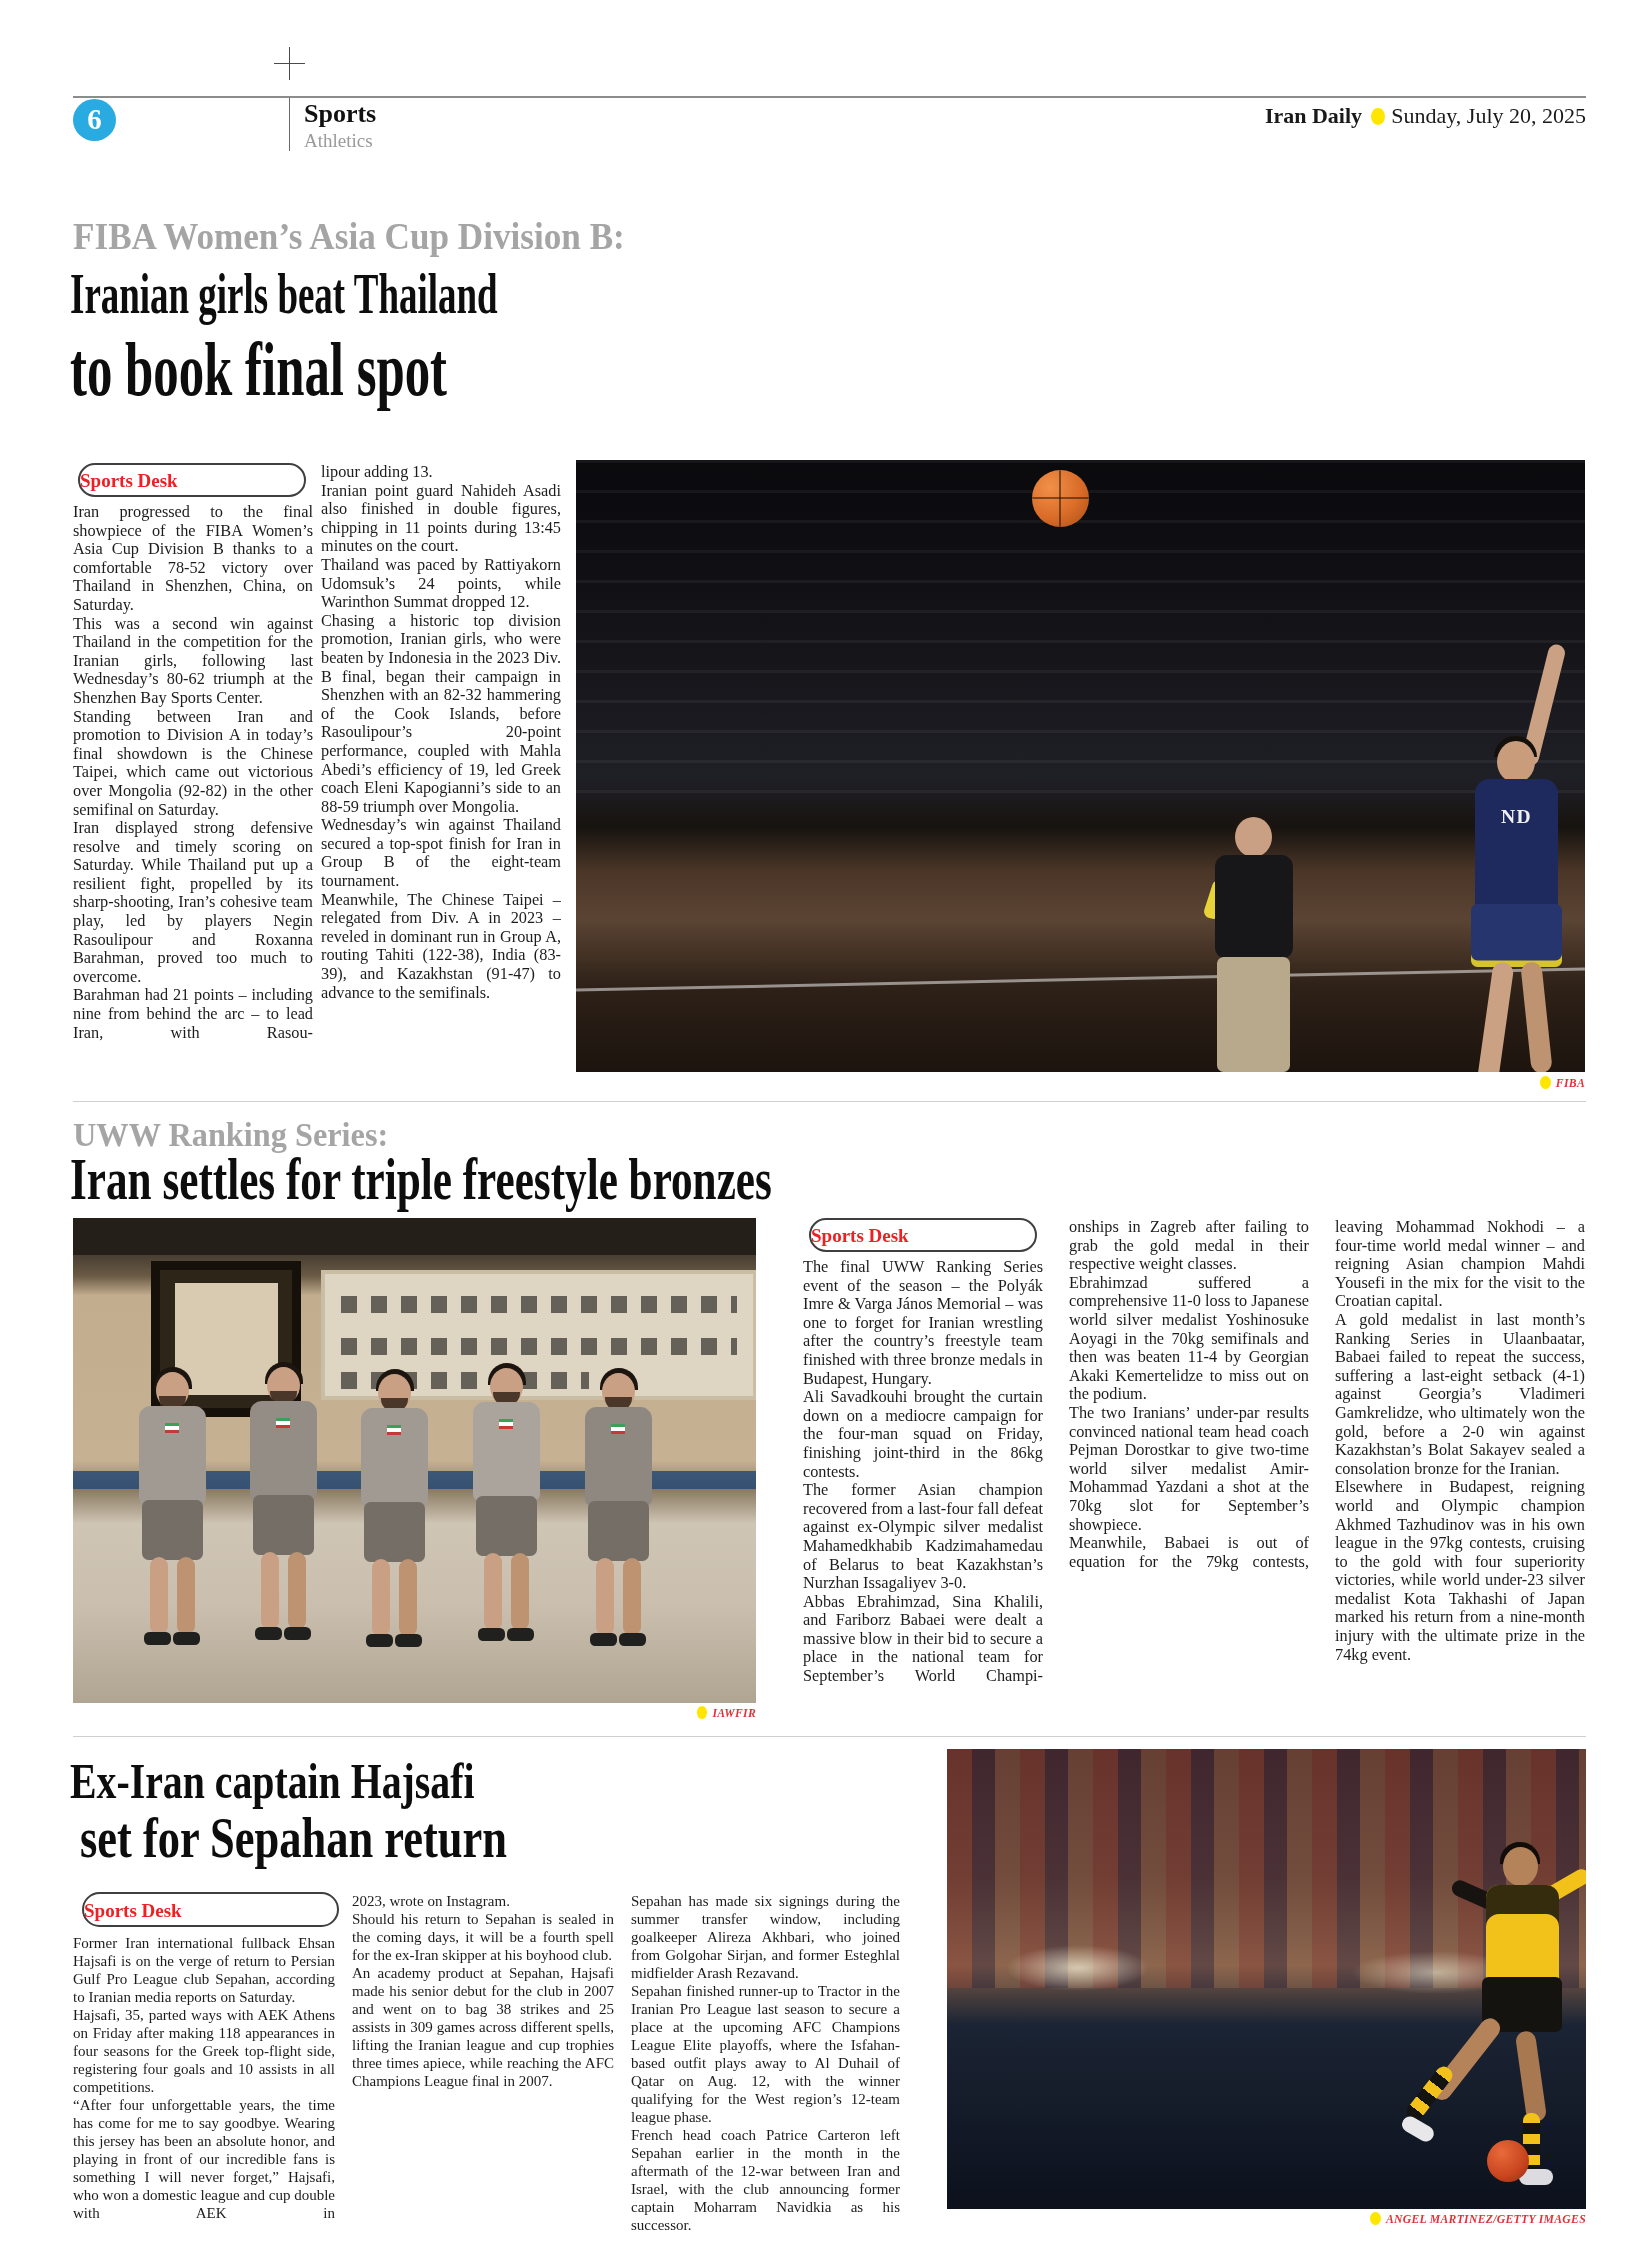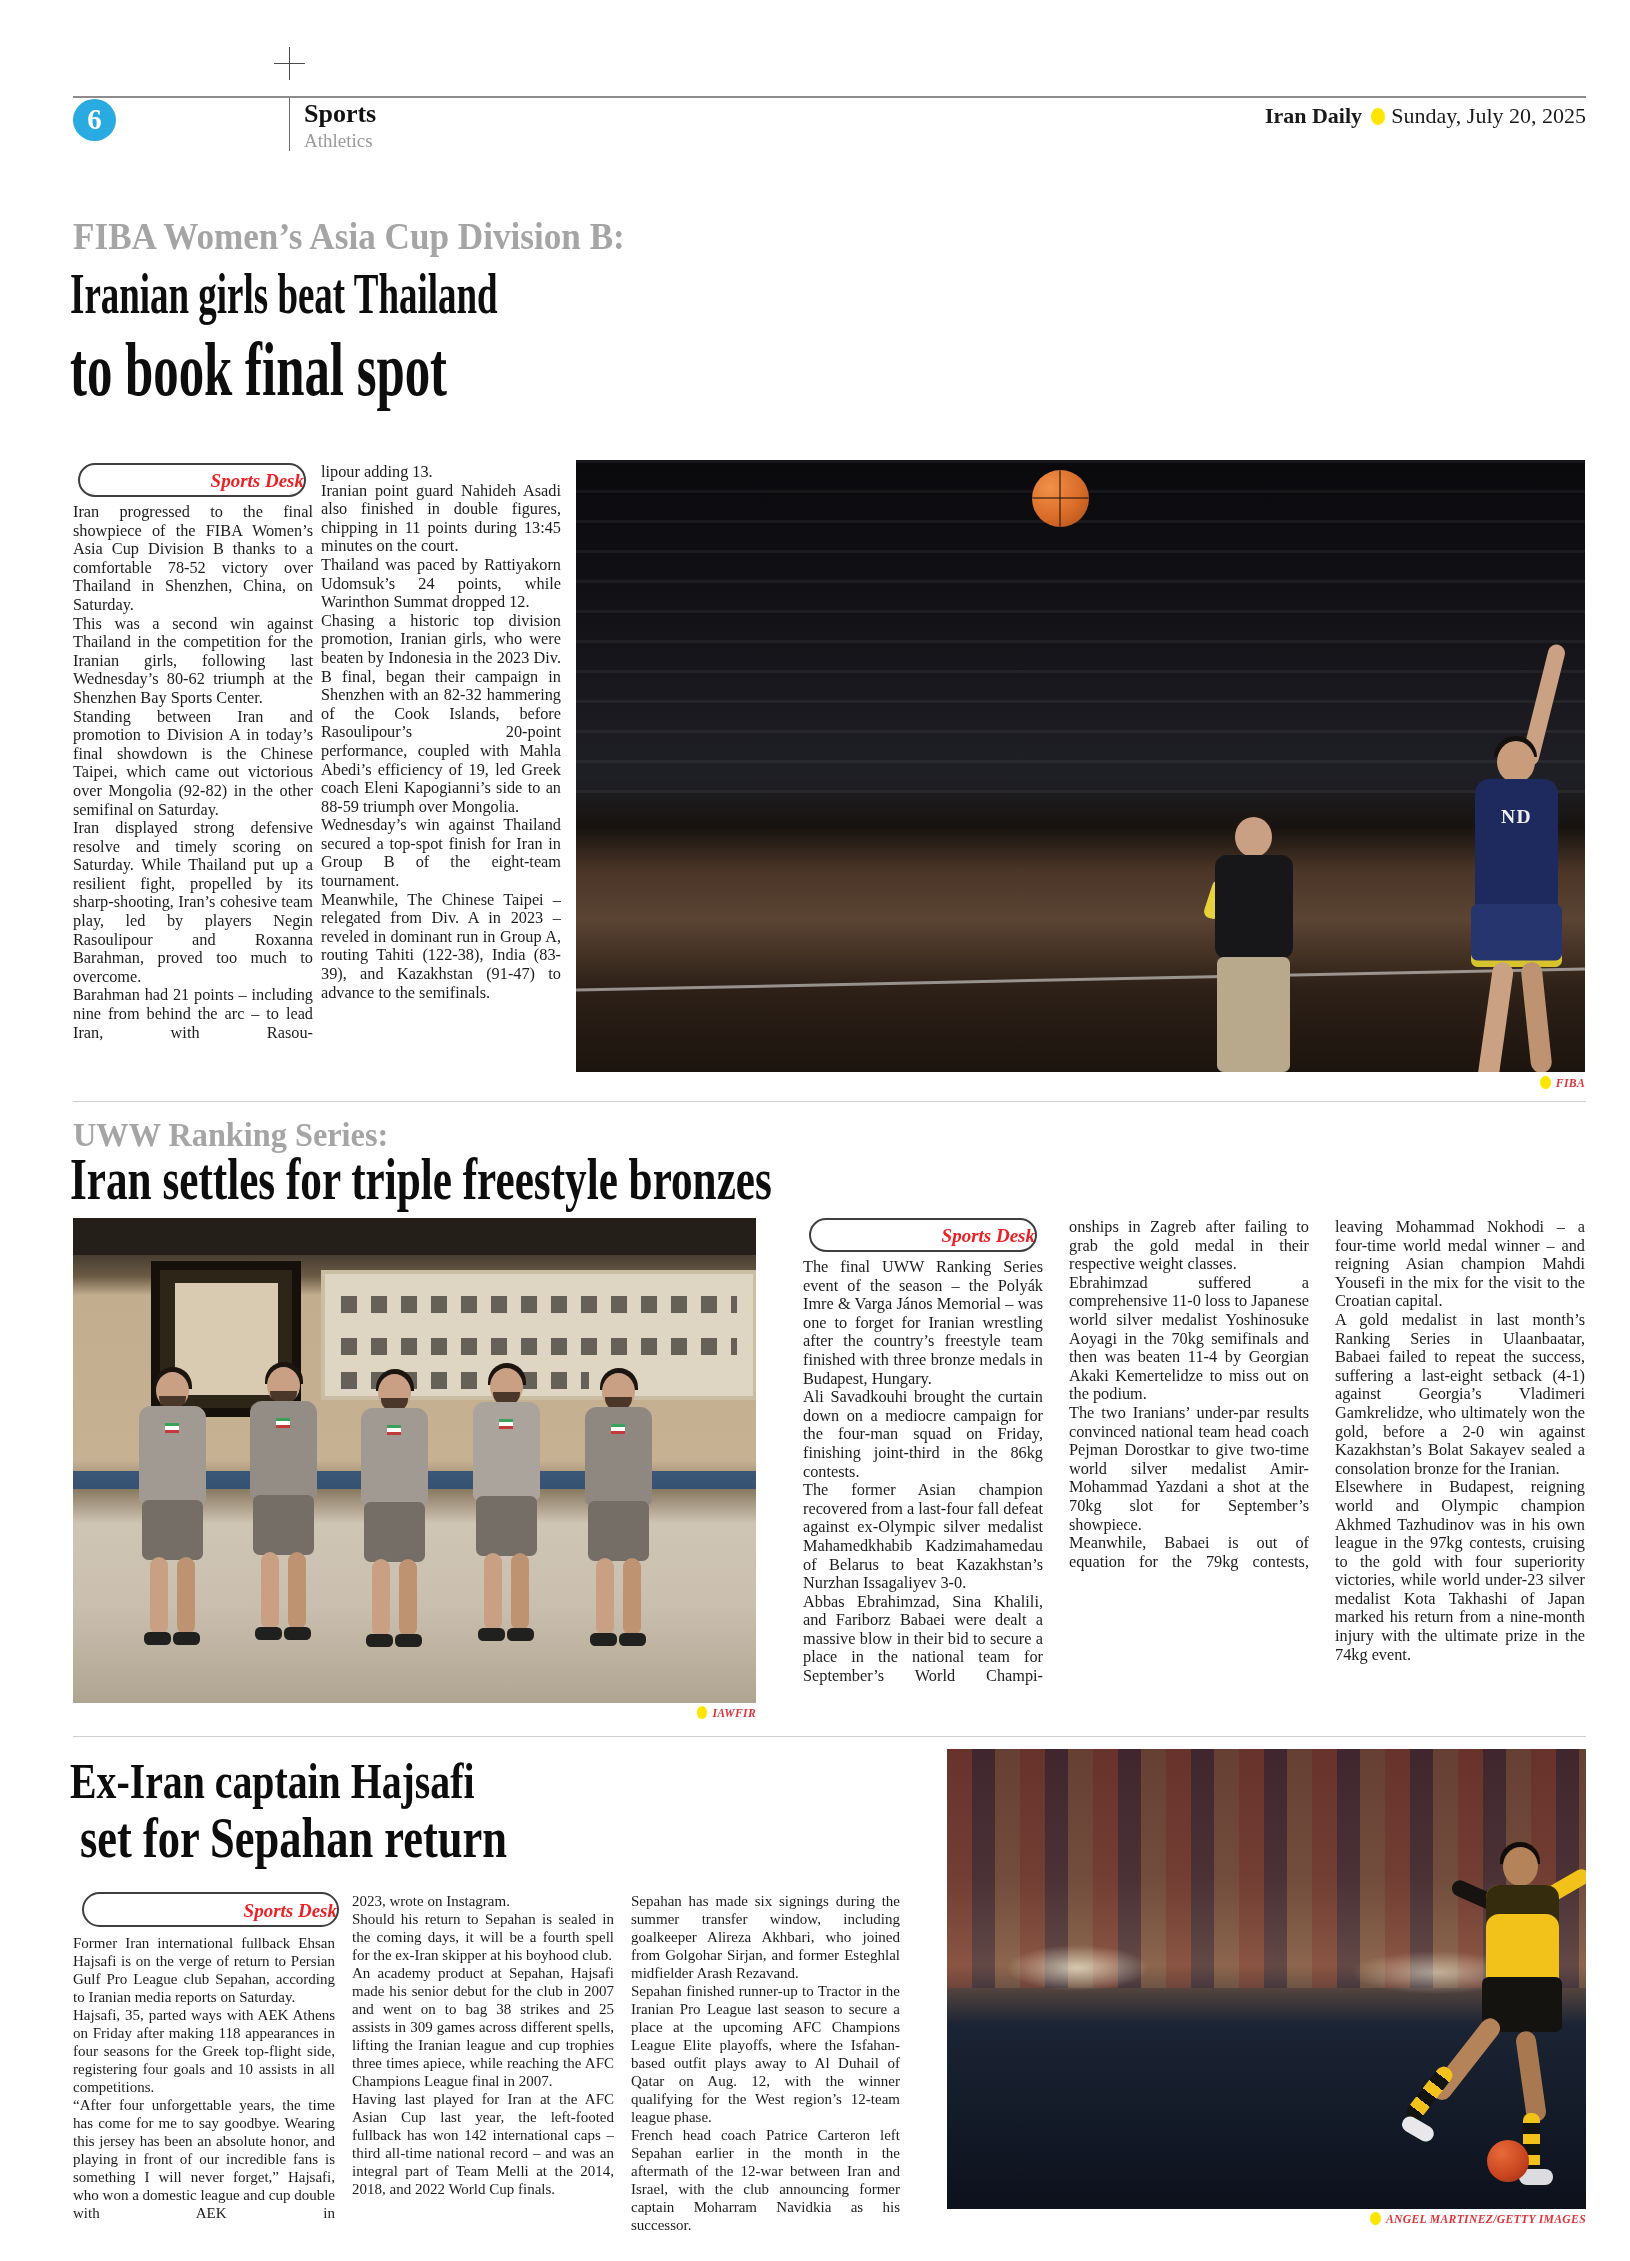"Sports Desk" .badge { font-style: italic -> none; text-align: right -> left }
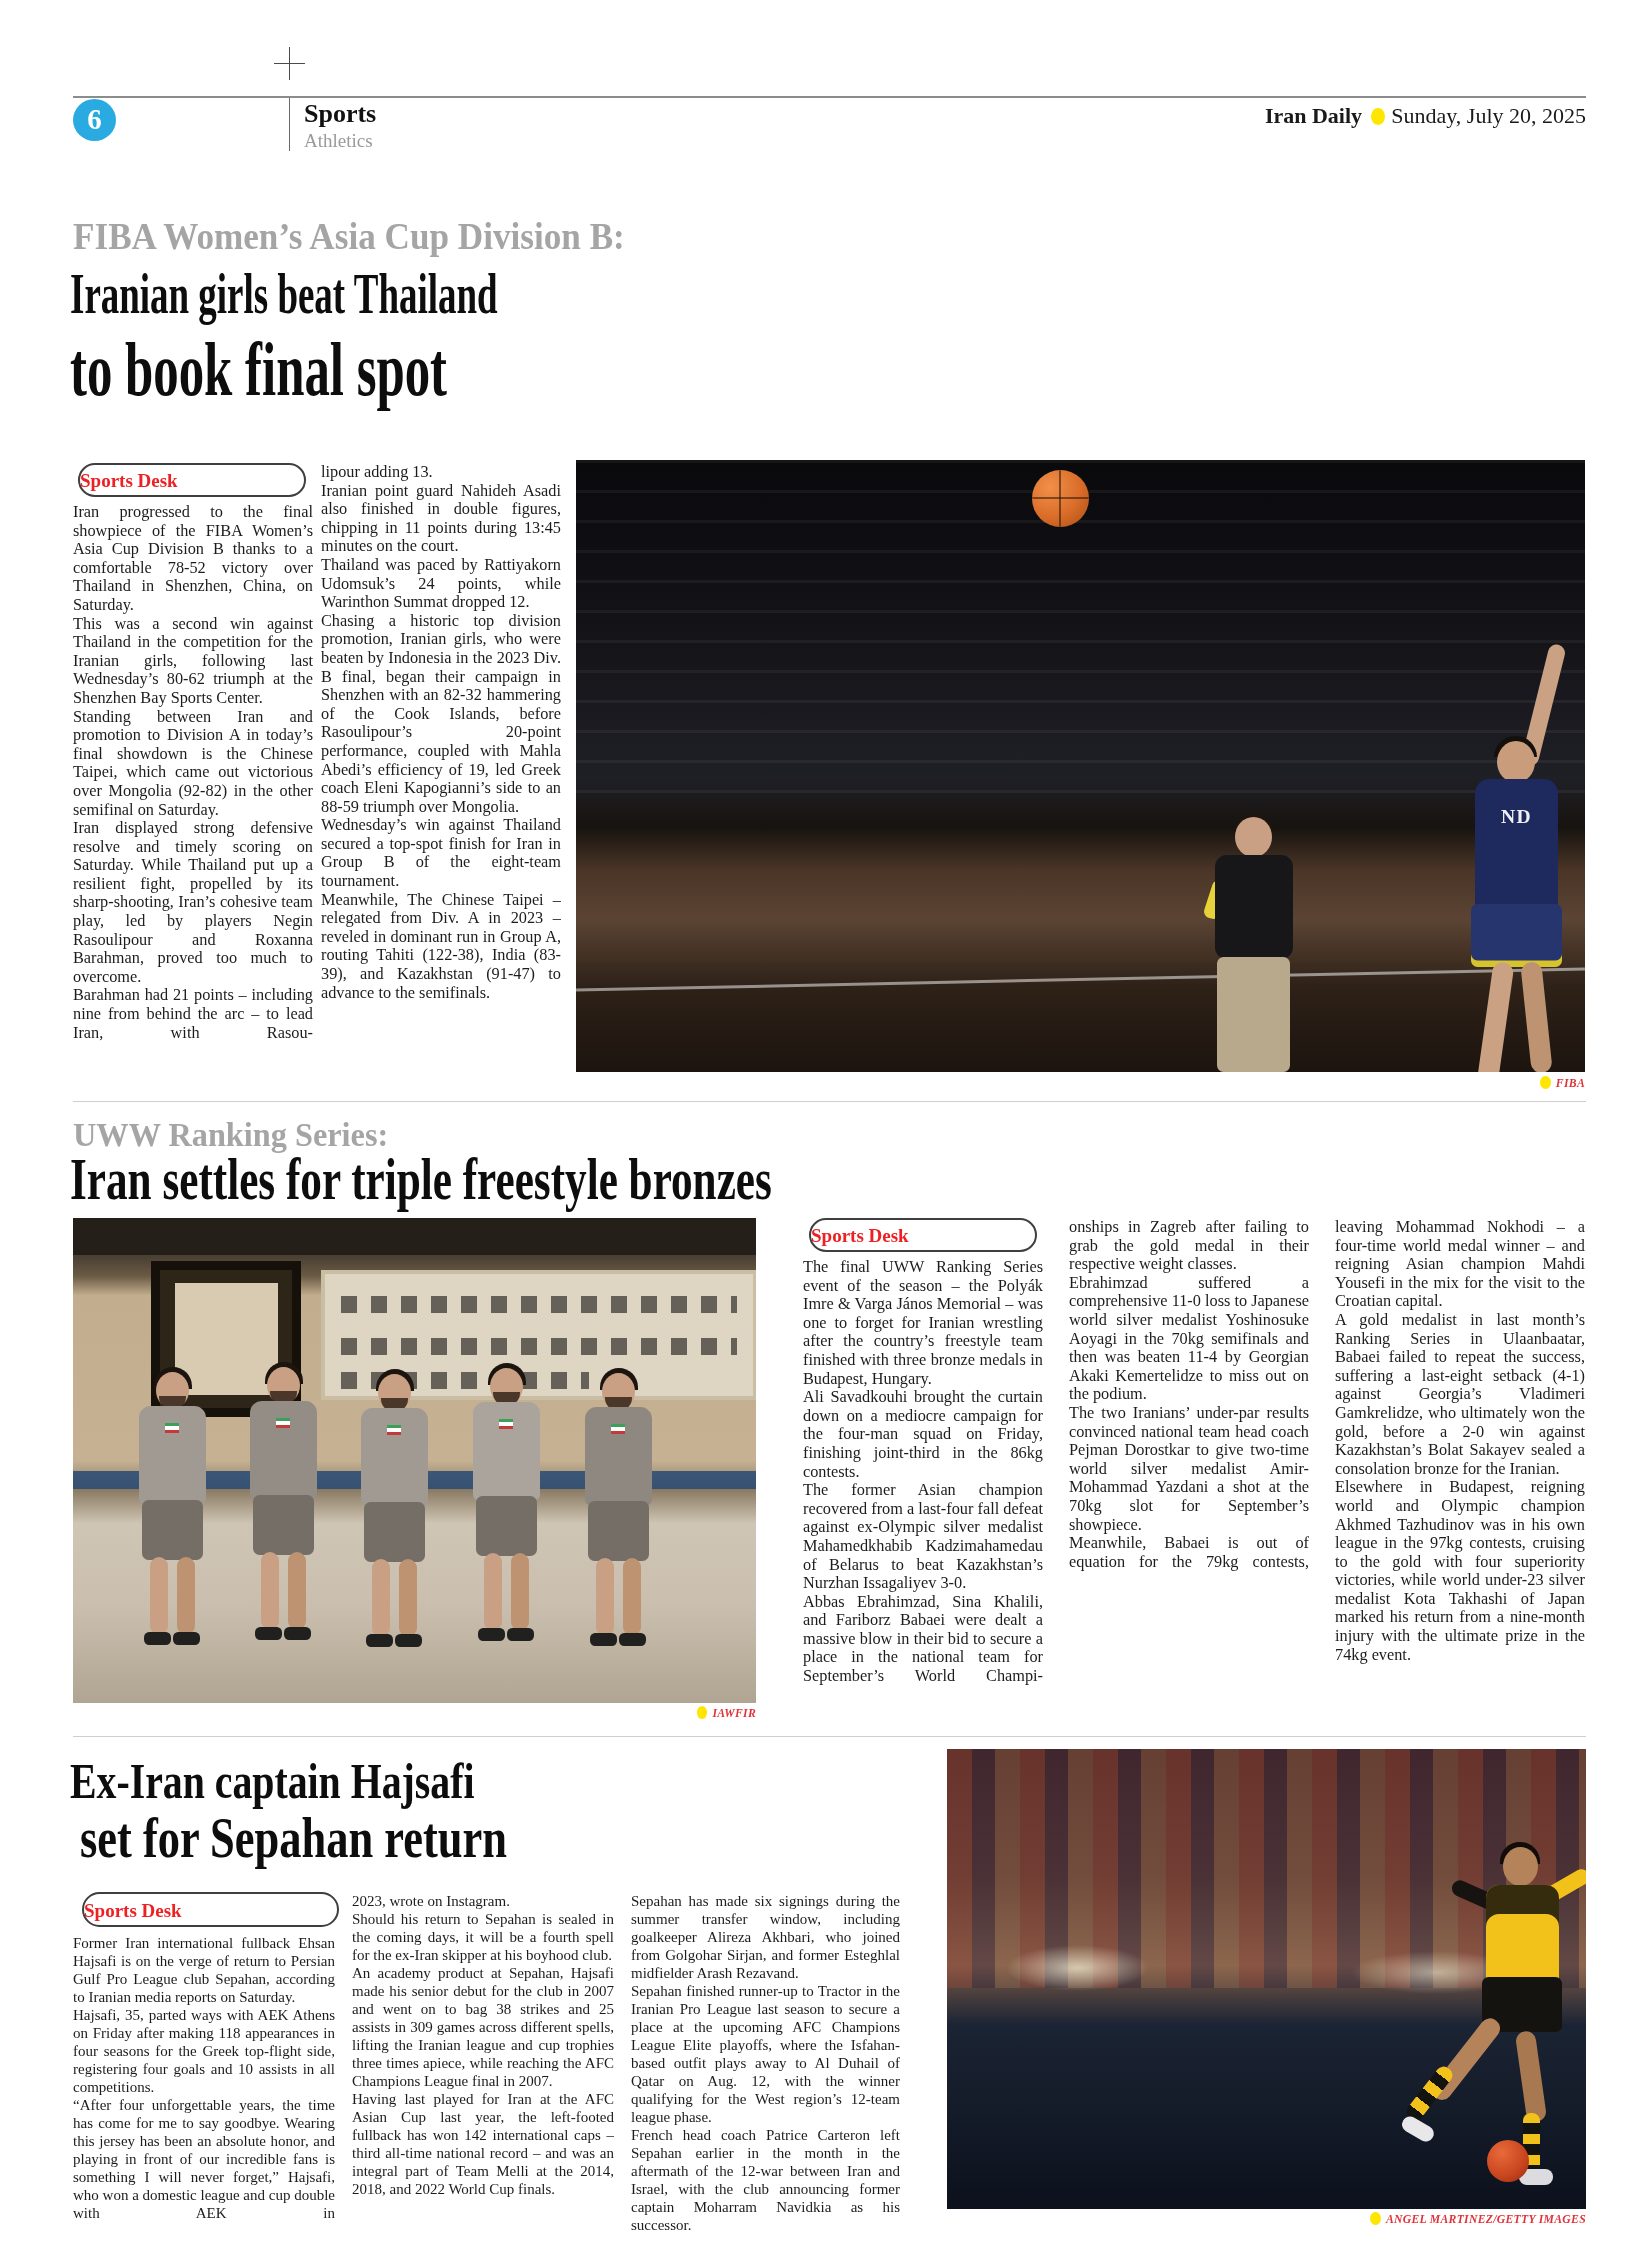"Having last played for Iran" p { html: <p>Having last played for Iran at the AFC Asian Cup last year, the left-footed fullback has won 142 international caps – third all-time national record – and was an integral part of Team Melli at the 2014, 2018, and 2022 World Cup finals.</p> -> none }
